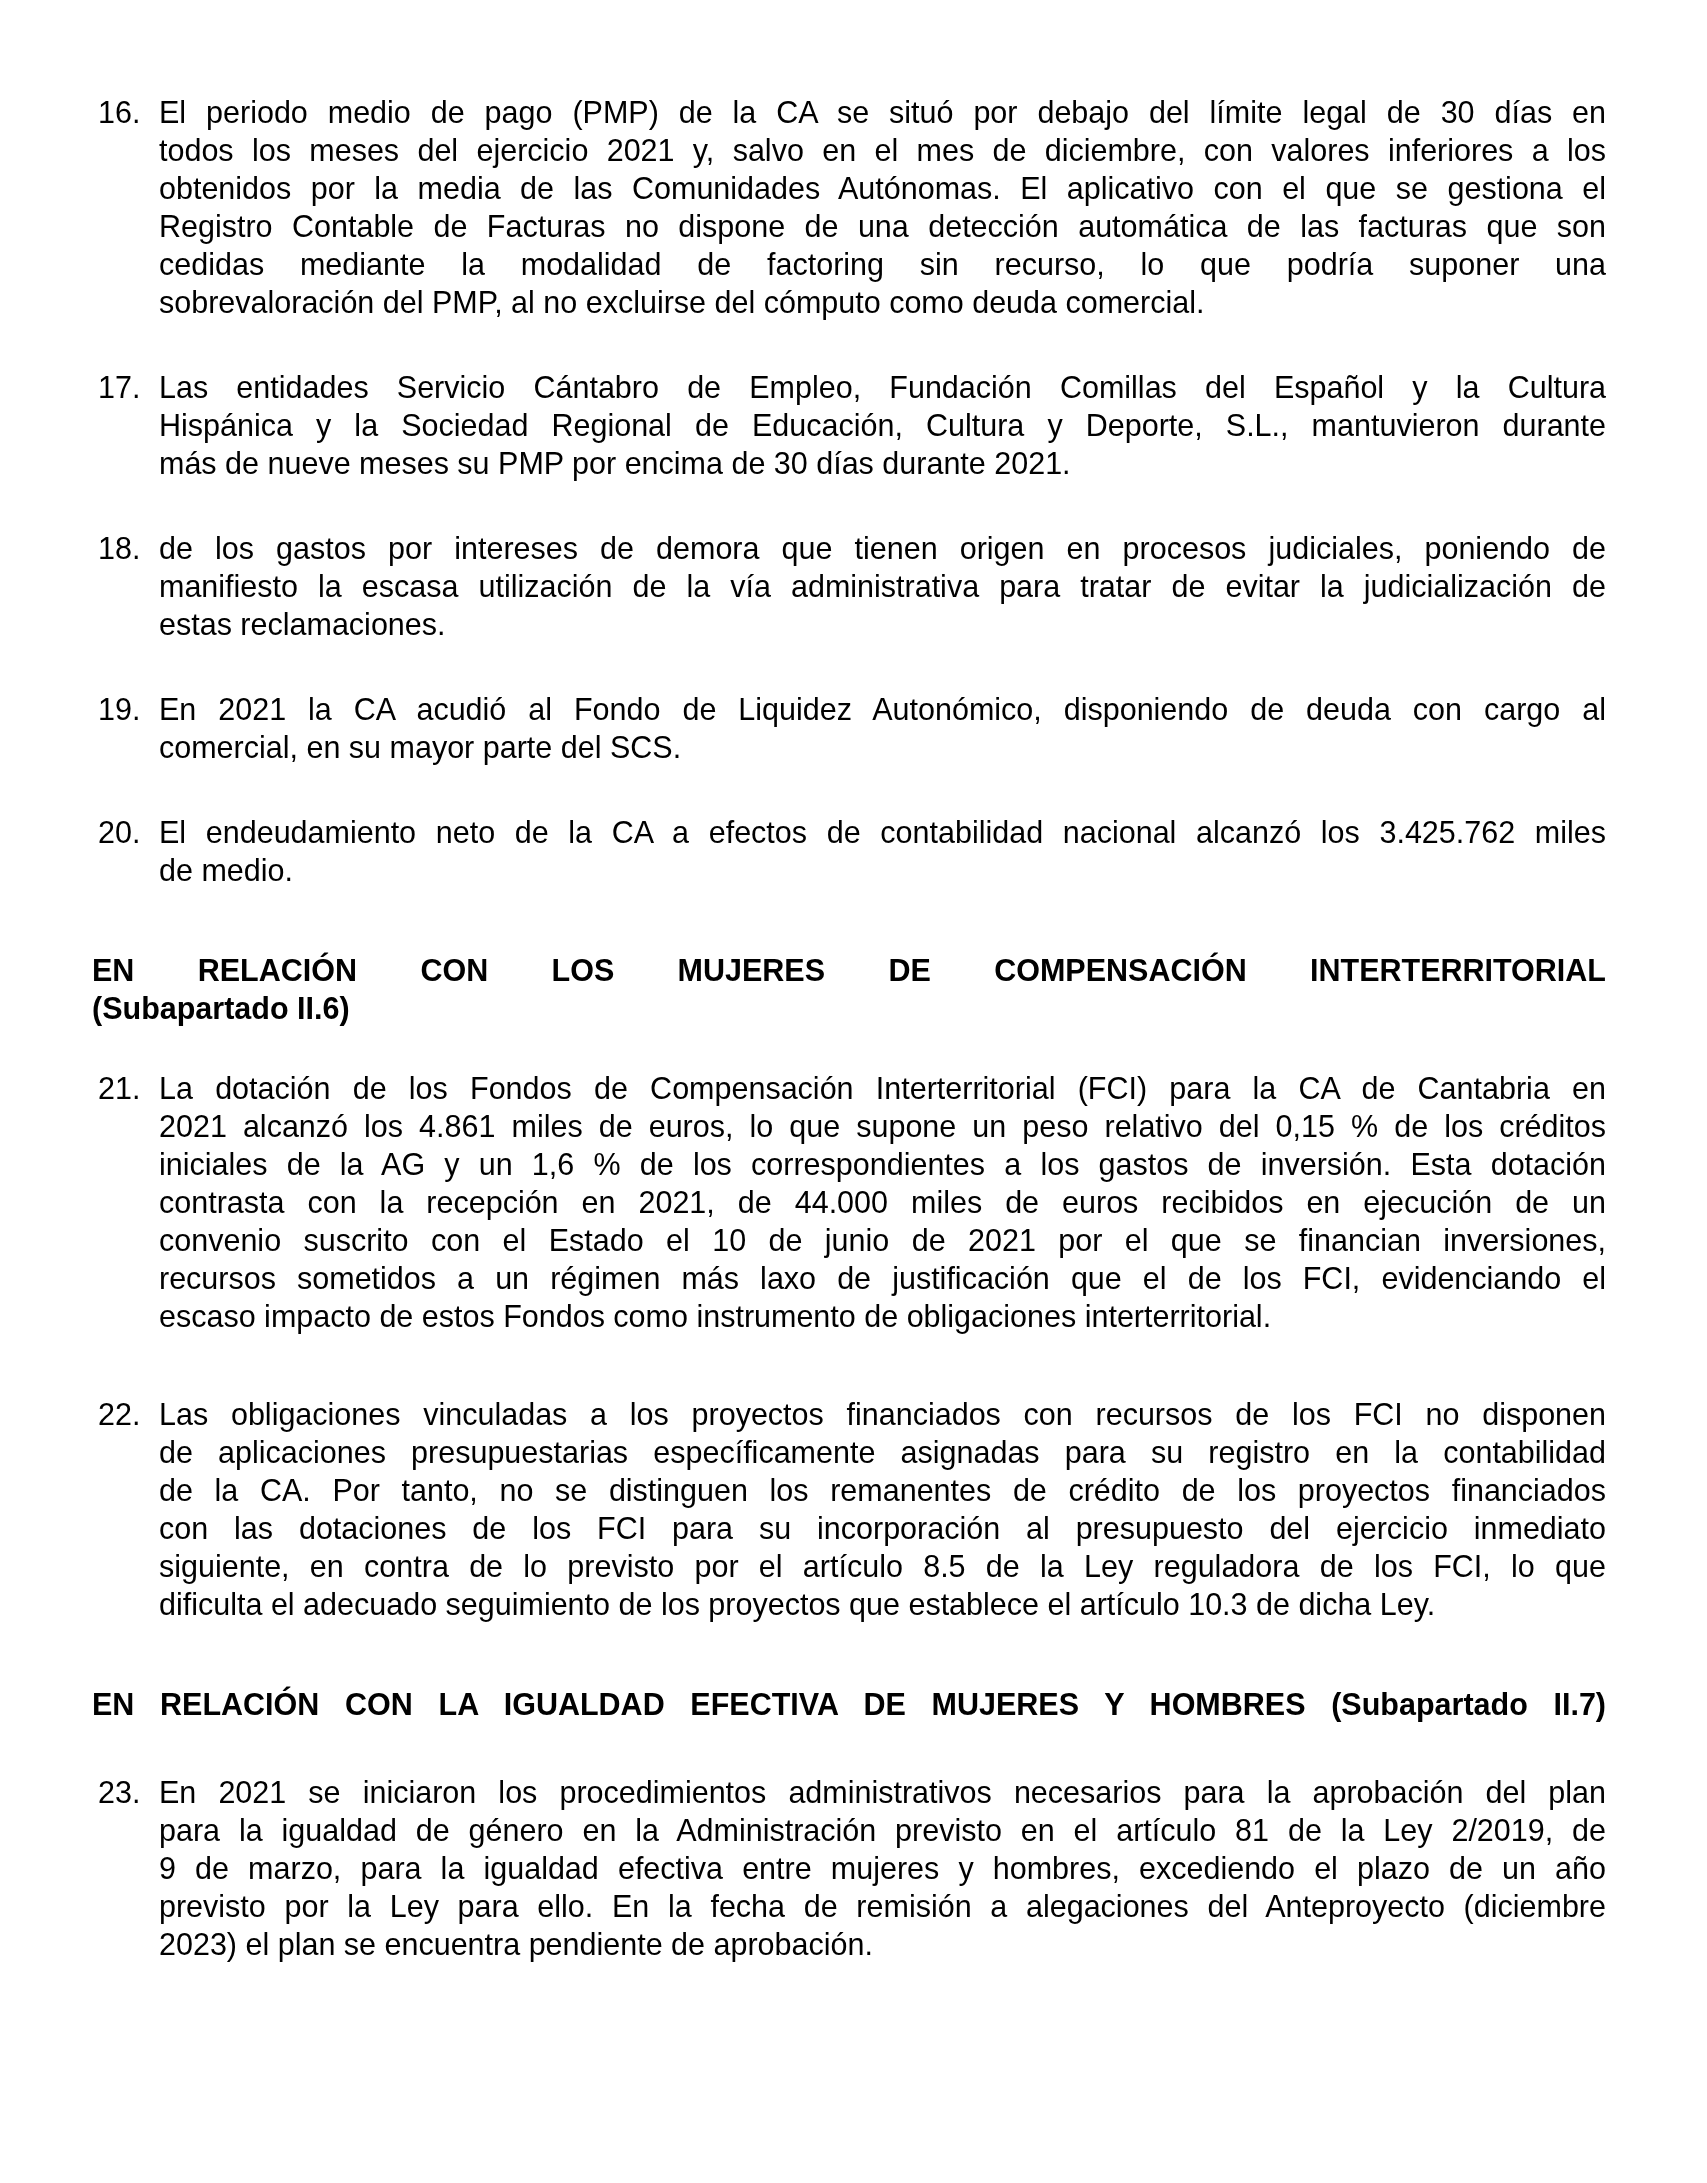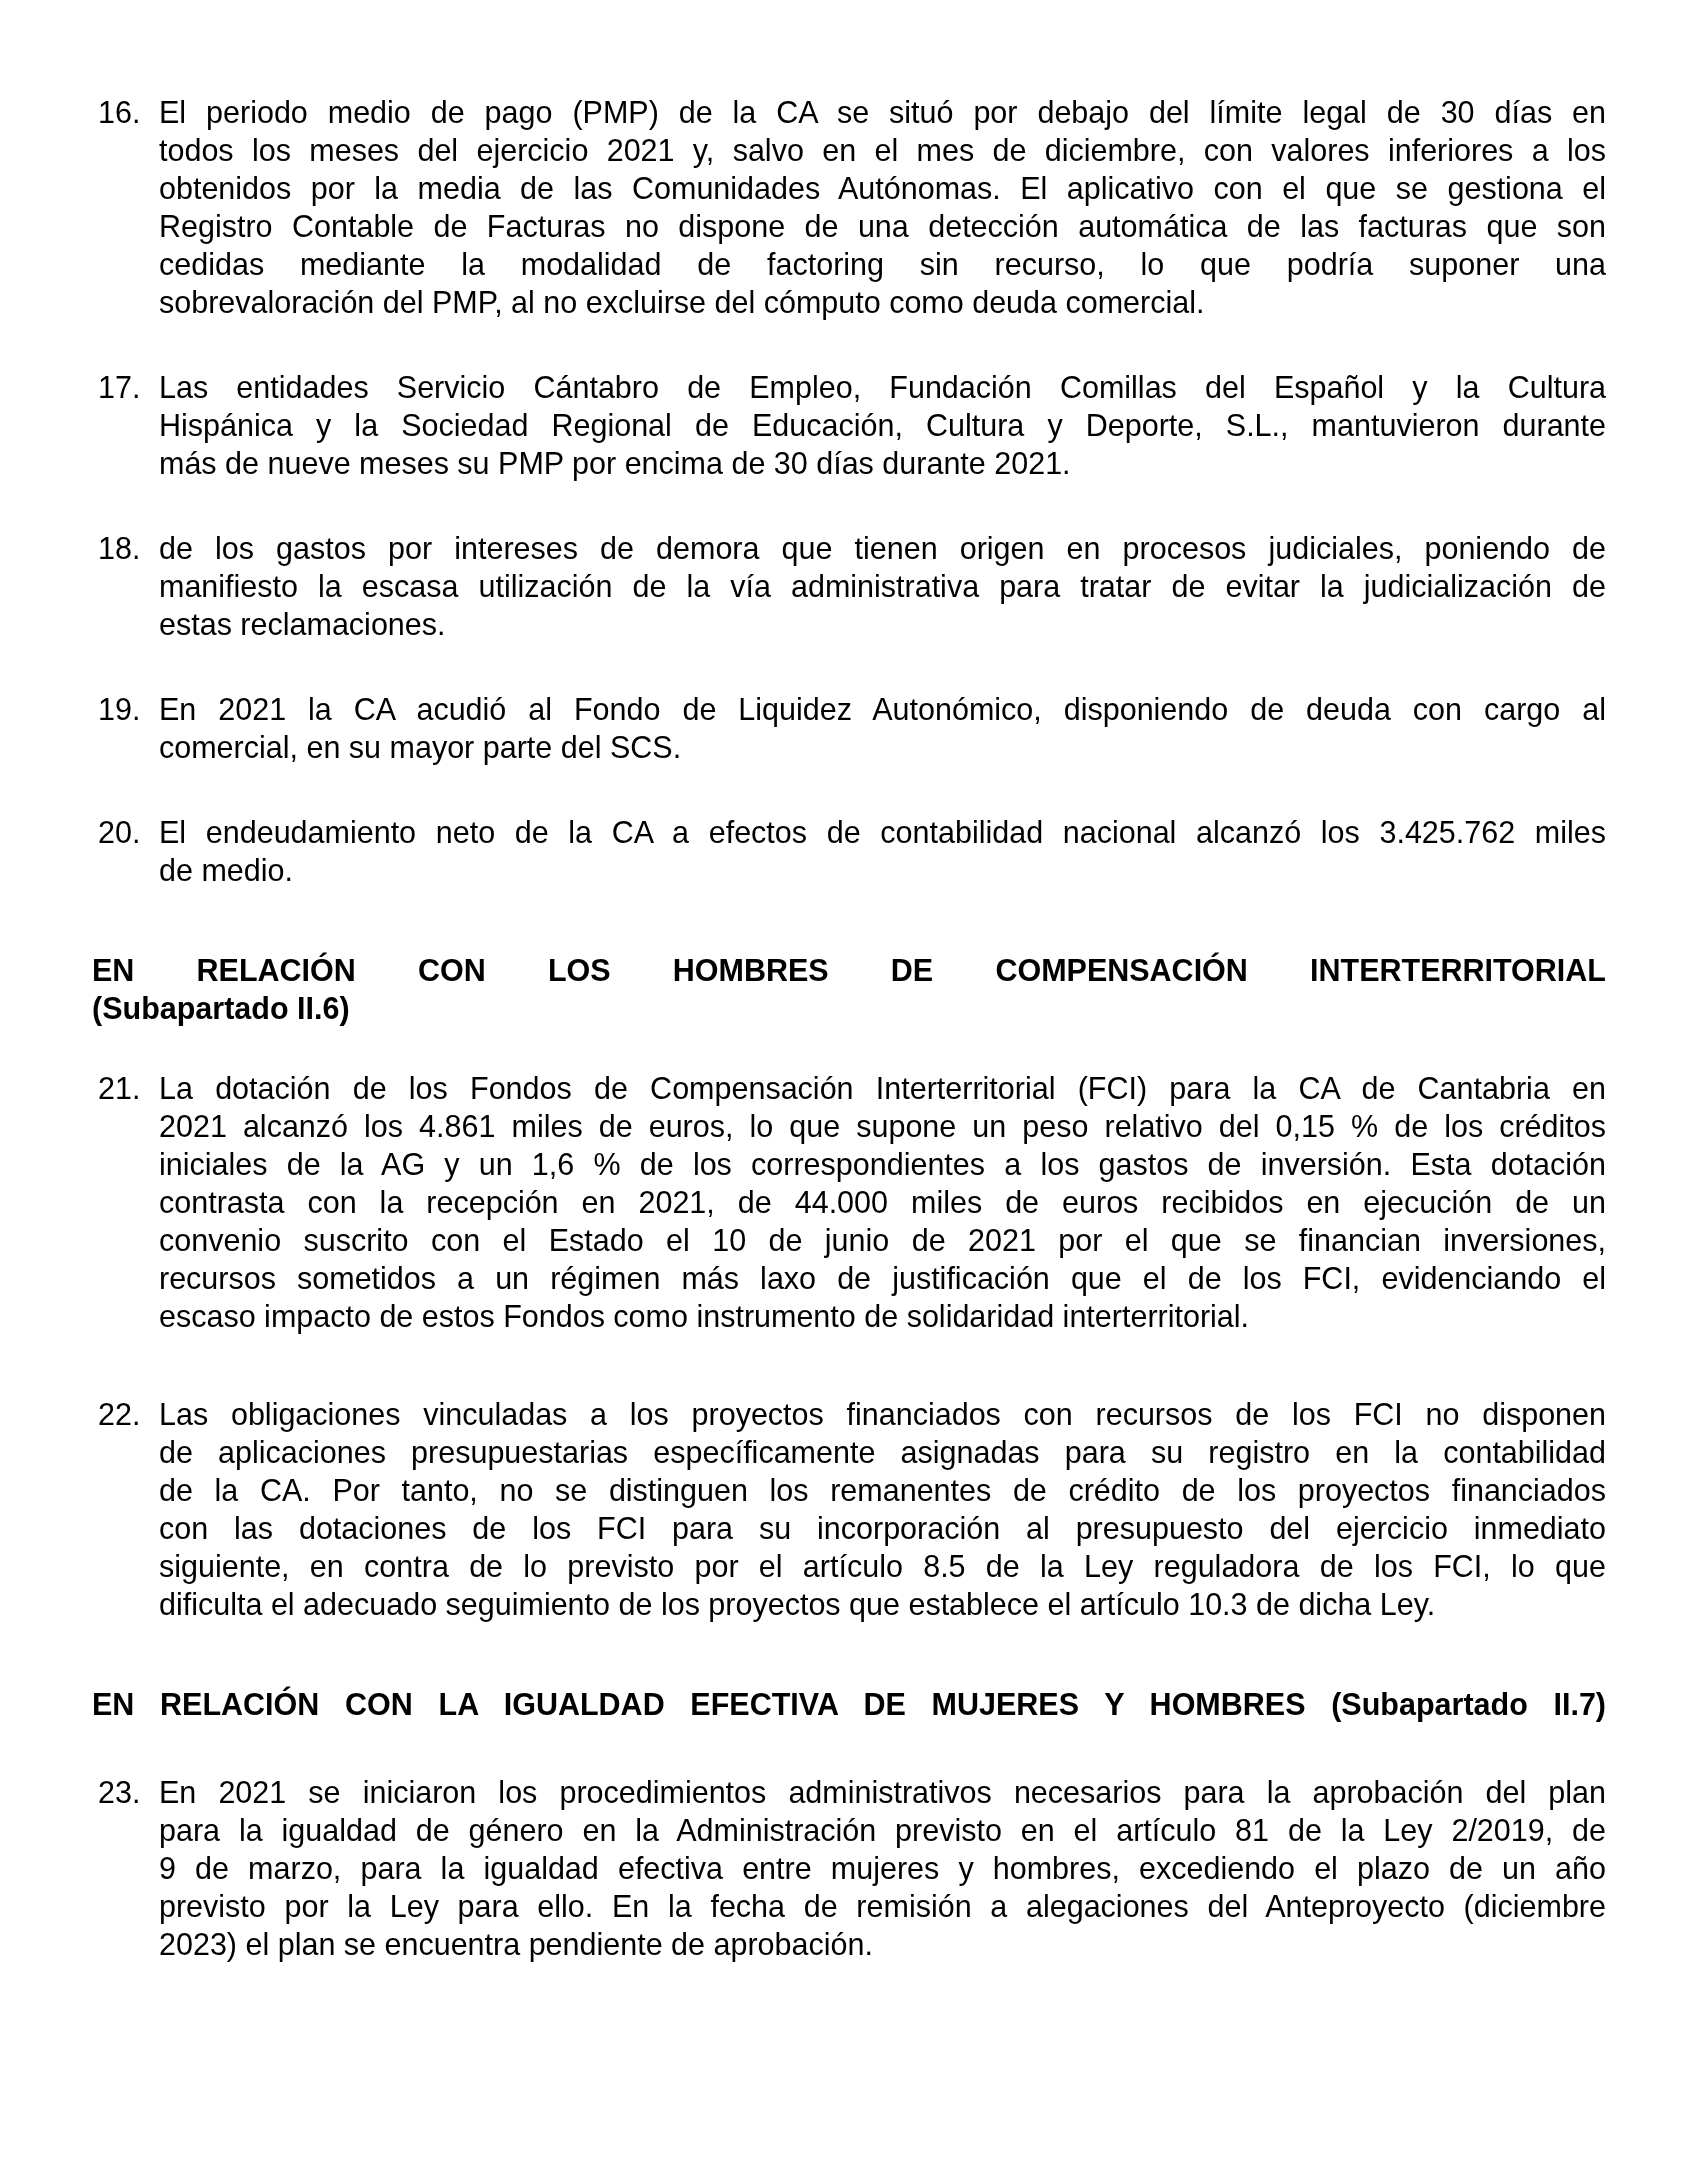"EN RELACIÓN CON LOS HOMBRES" div.line { text: HOMBRES -> MUJERES }
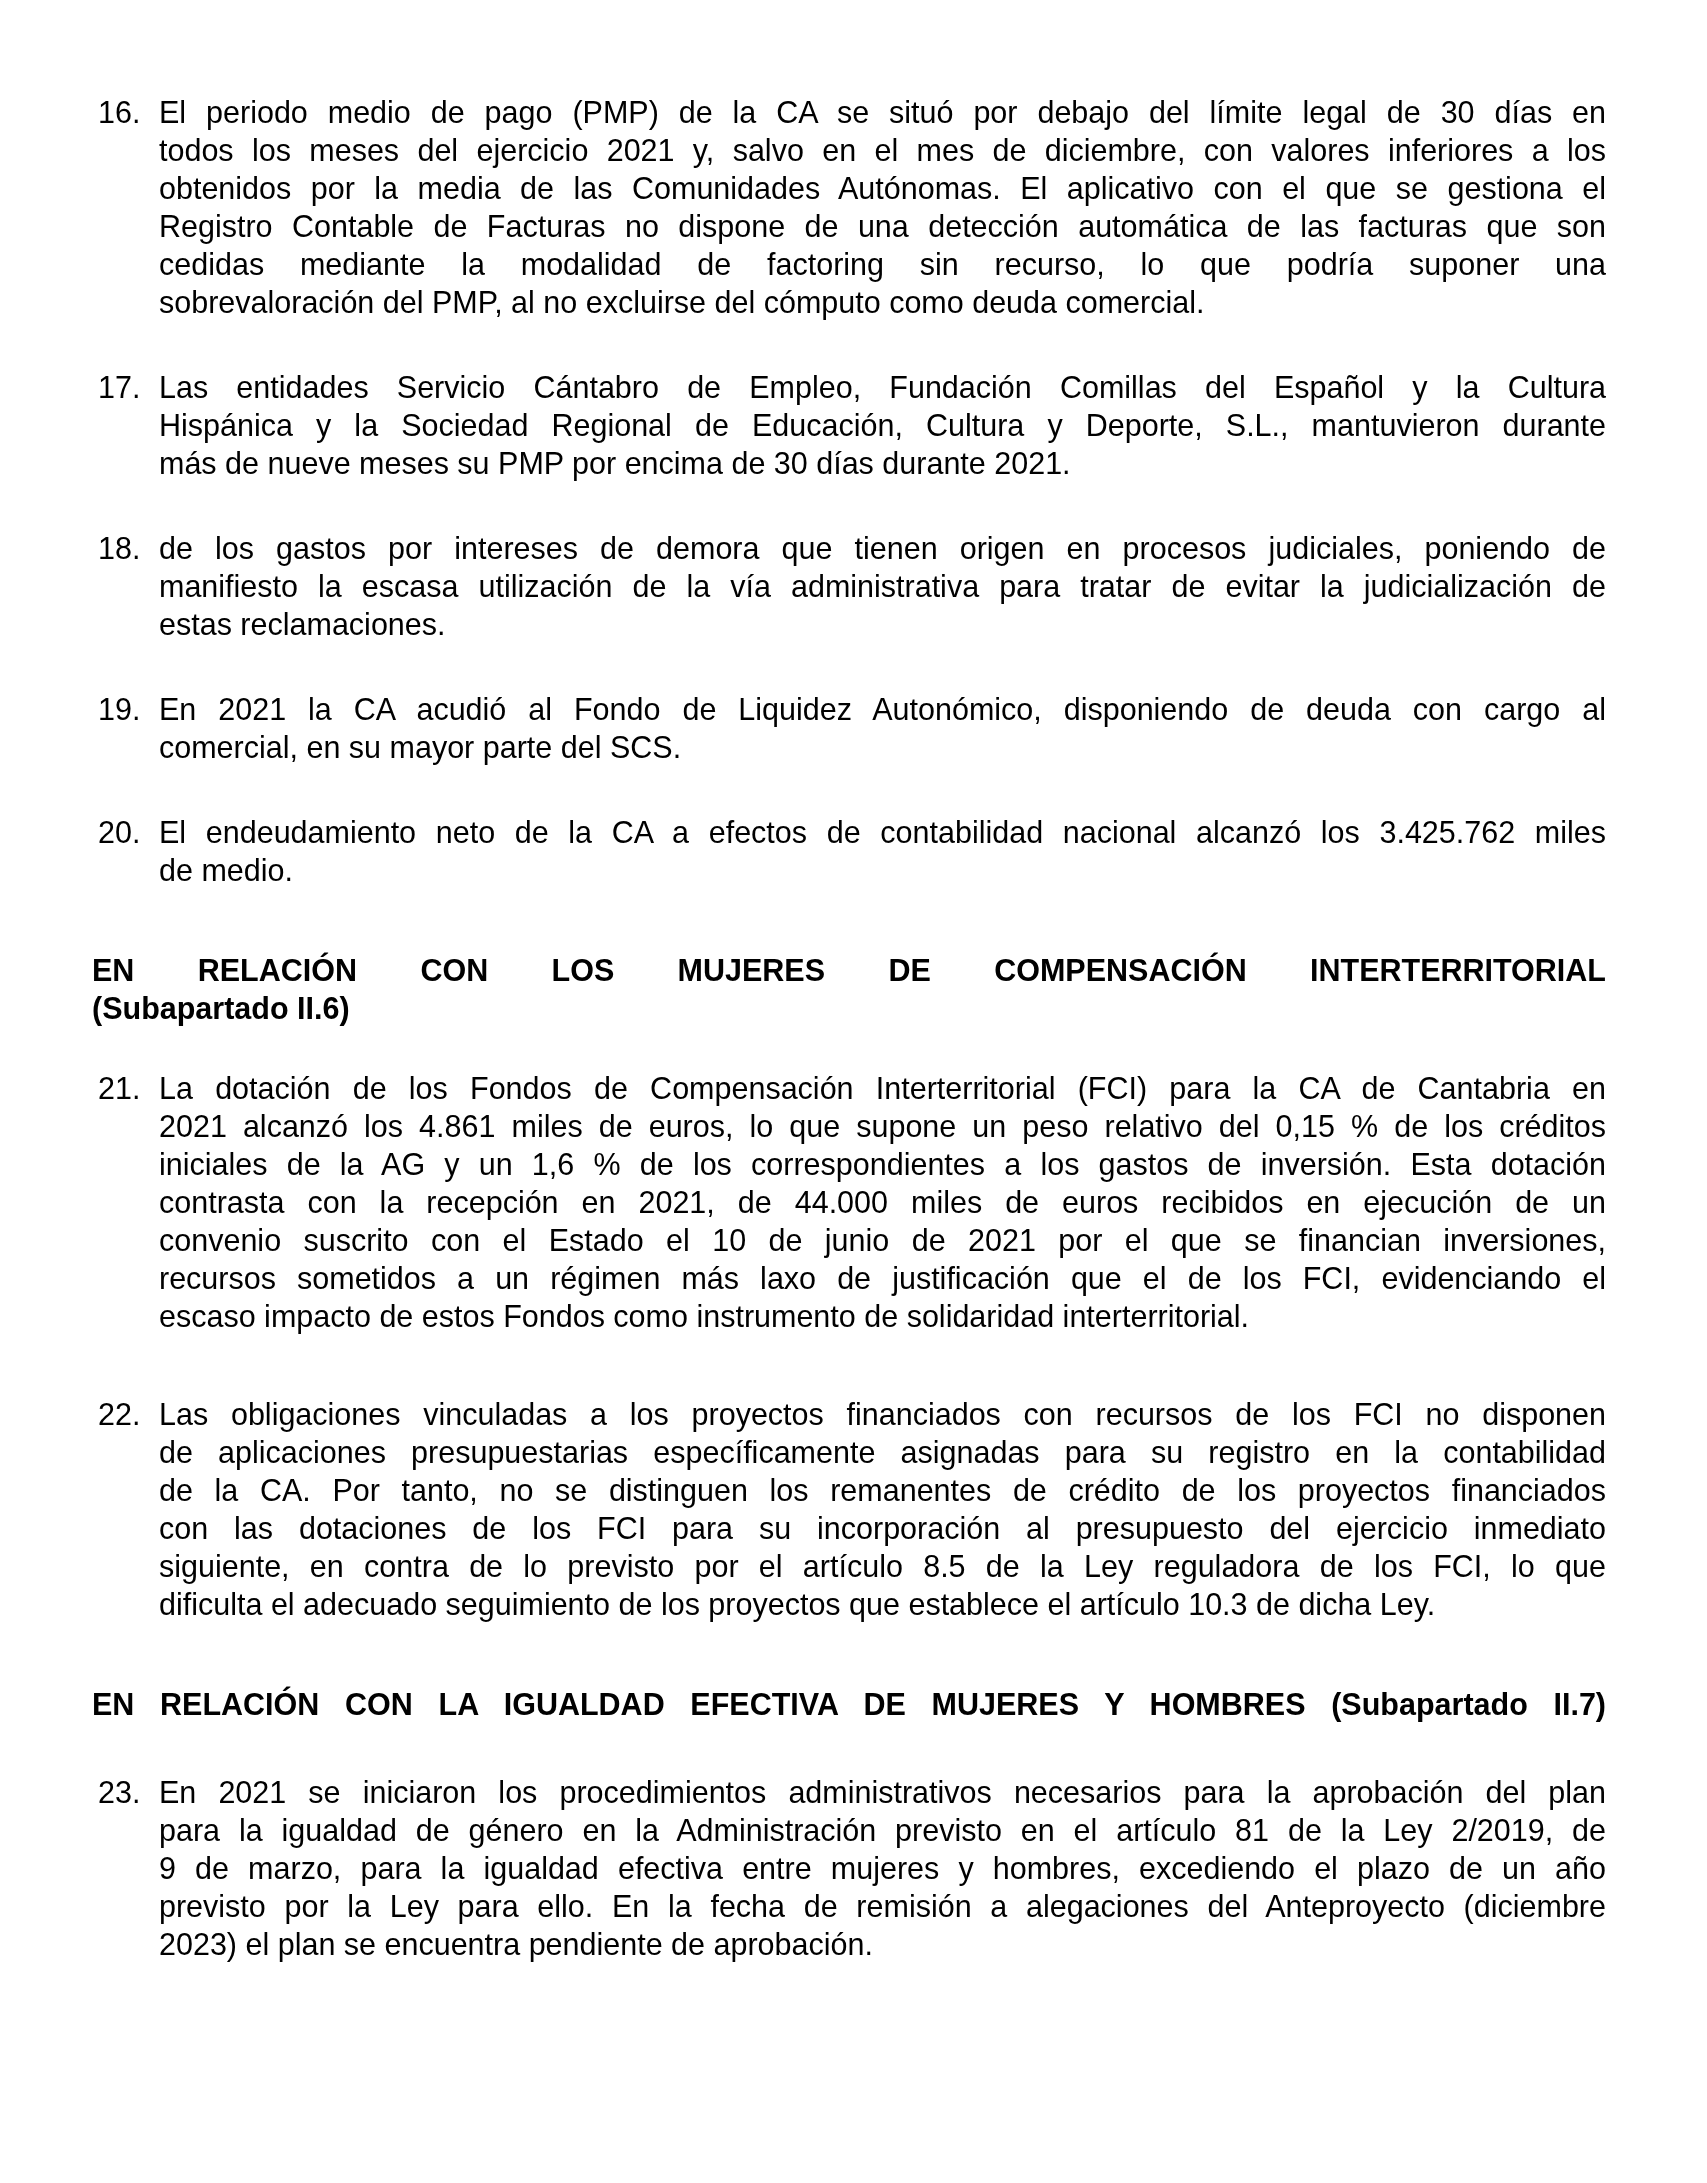"escaso impacto de estos Fondos" div.line { text: solidaridad -> obligaciones }
